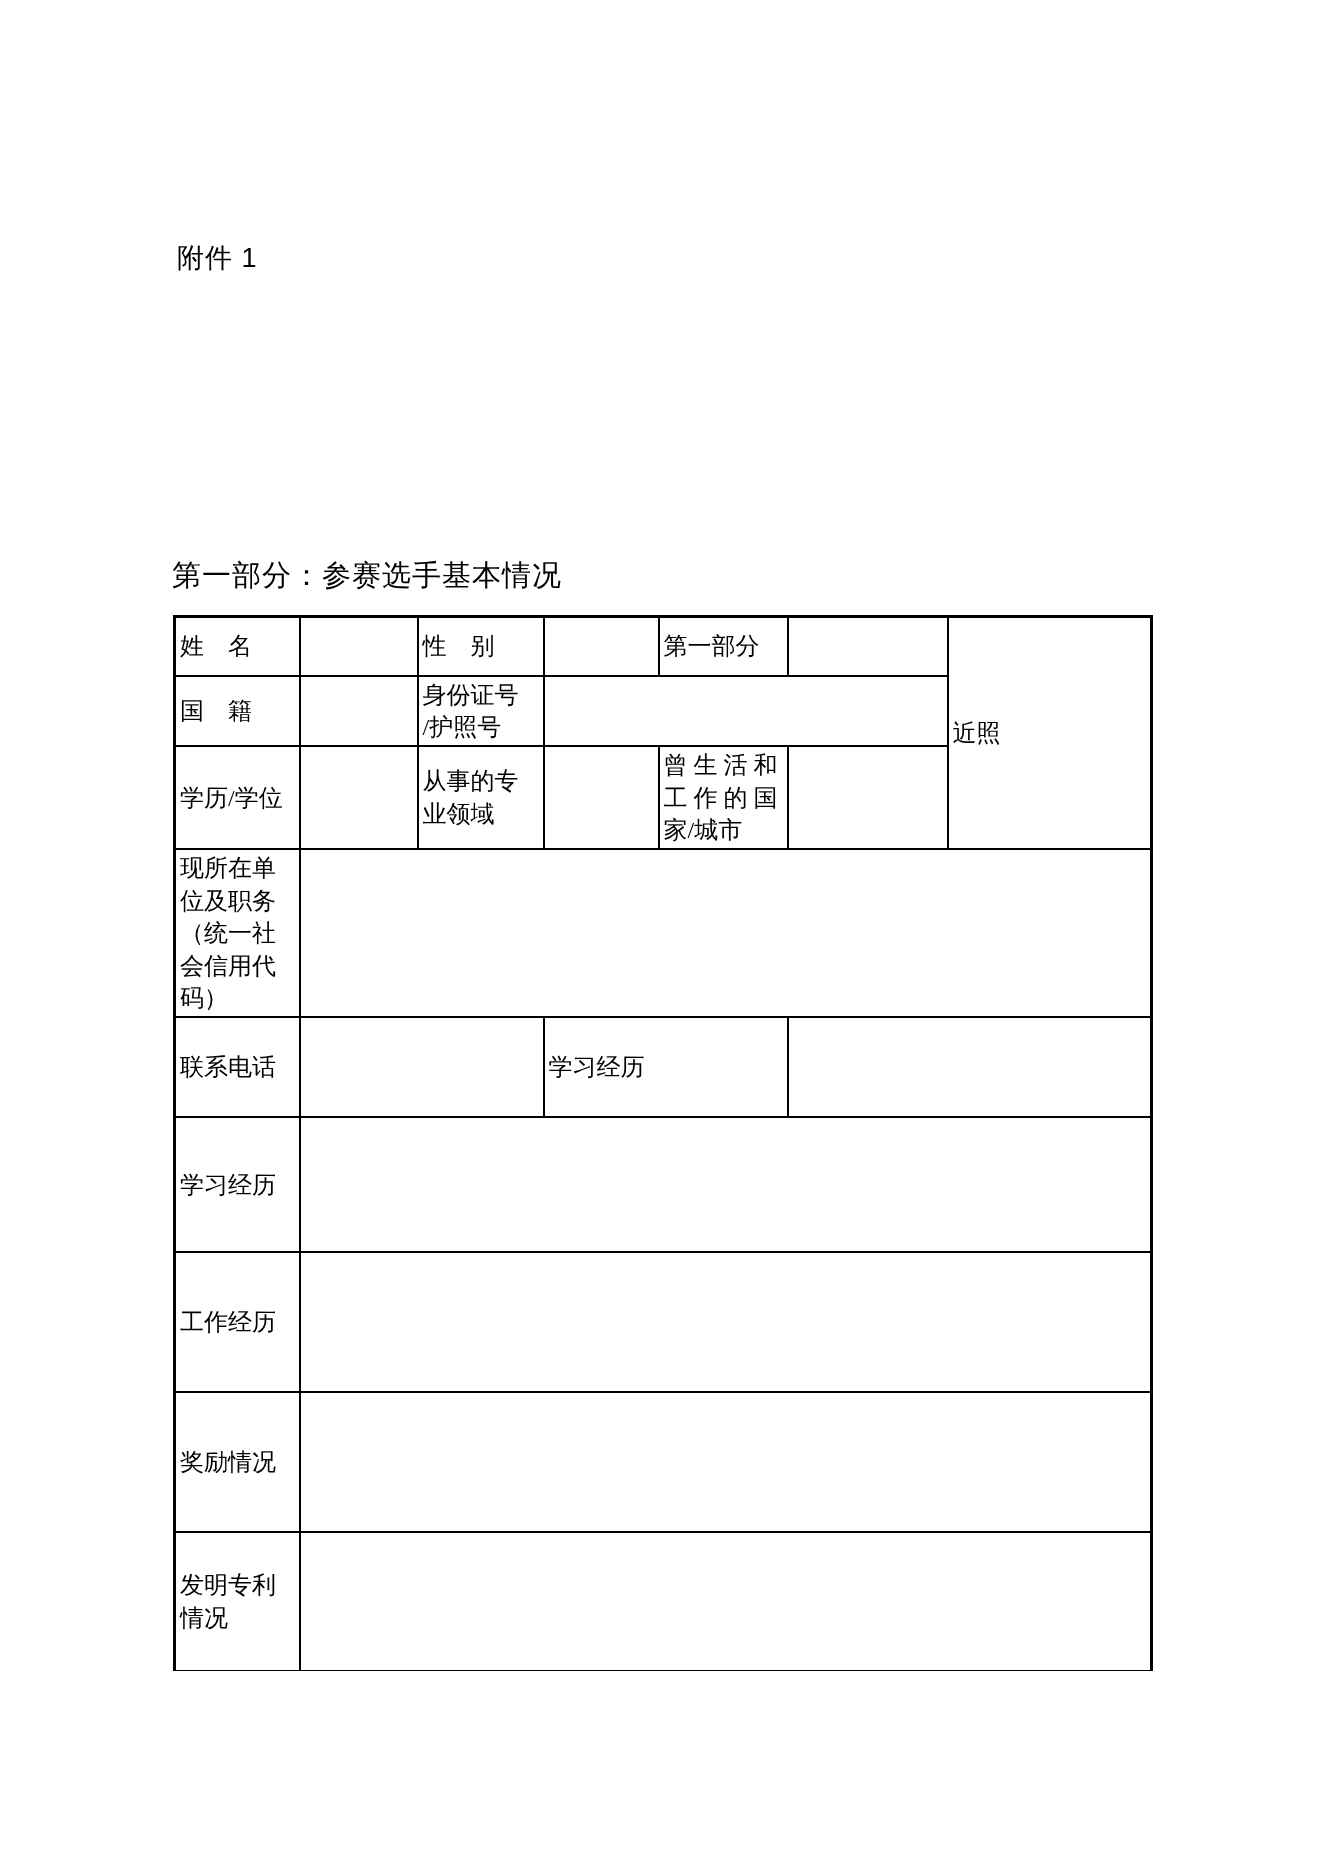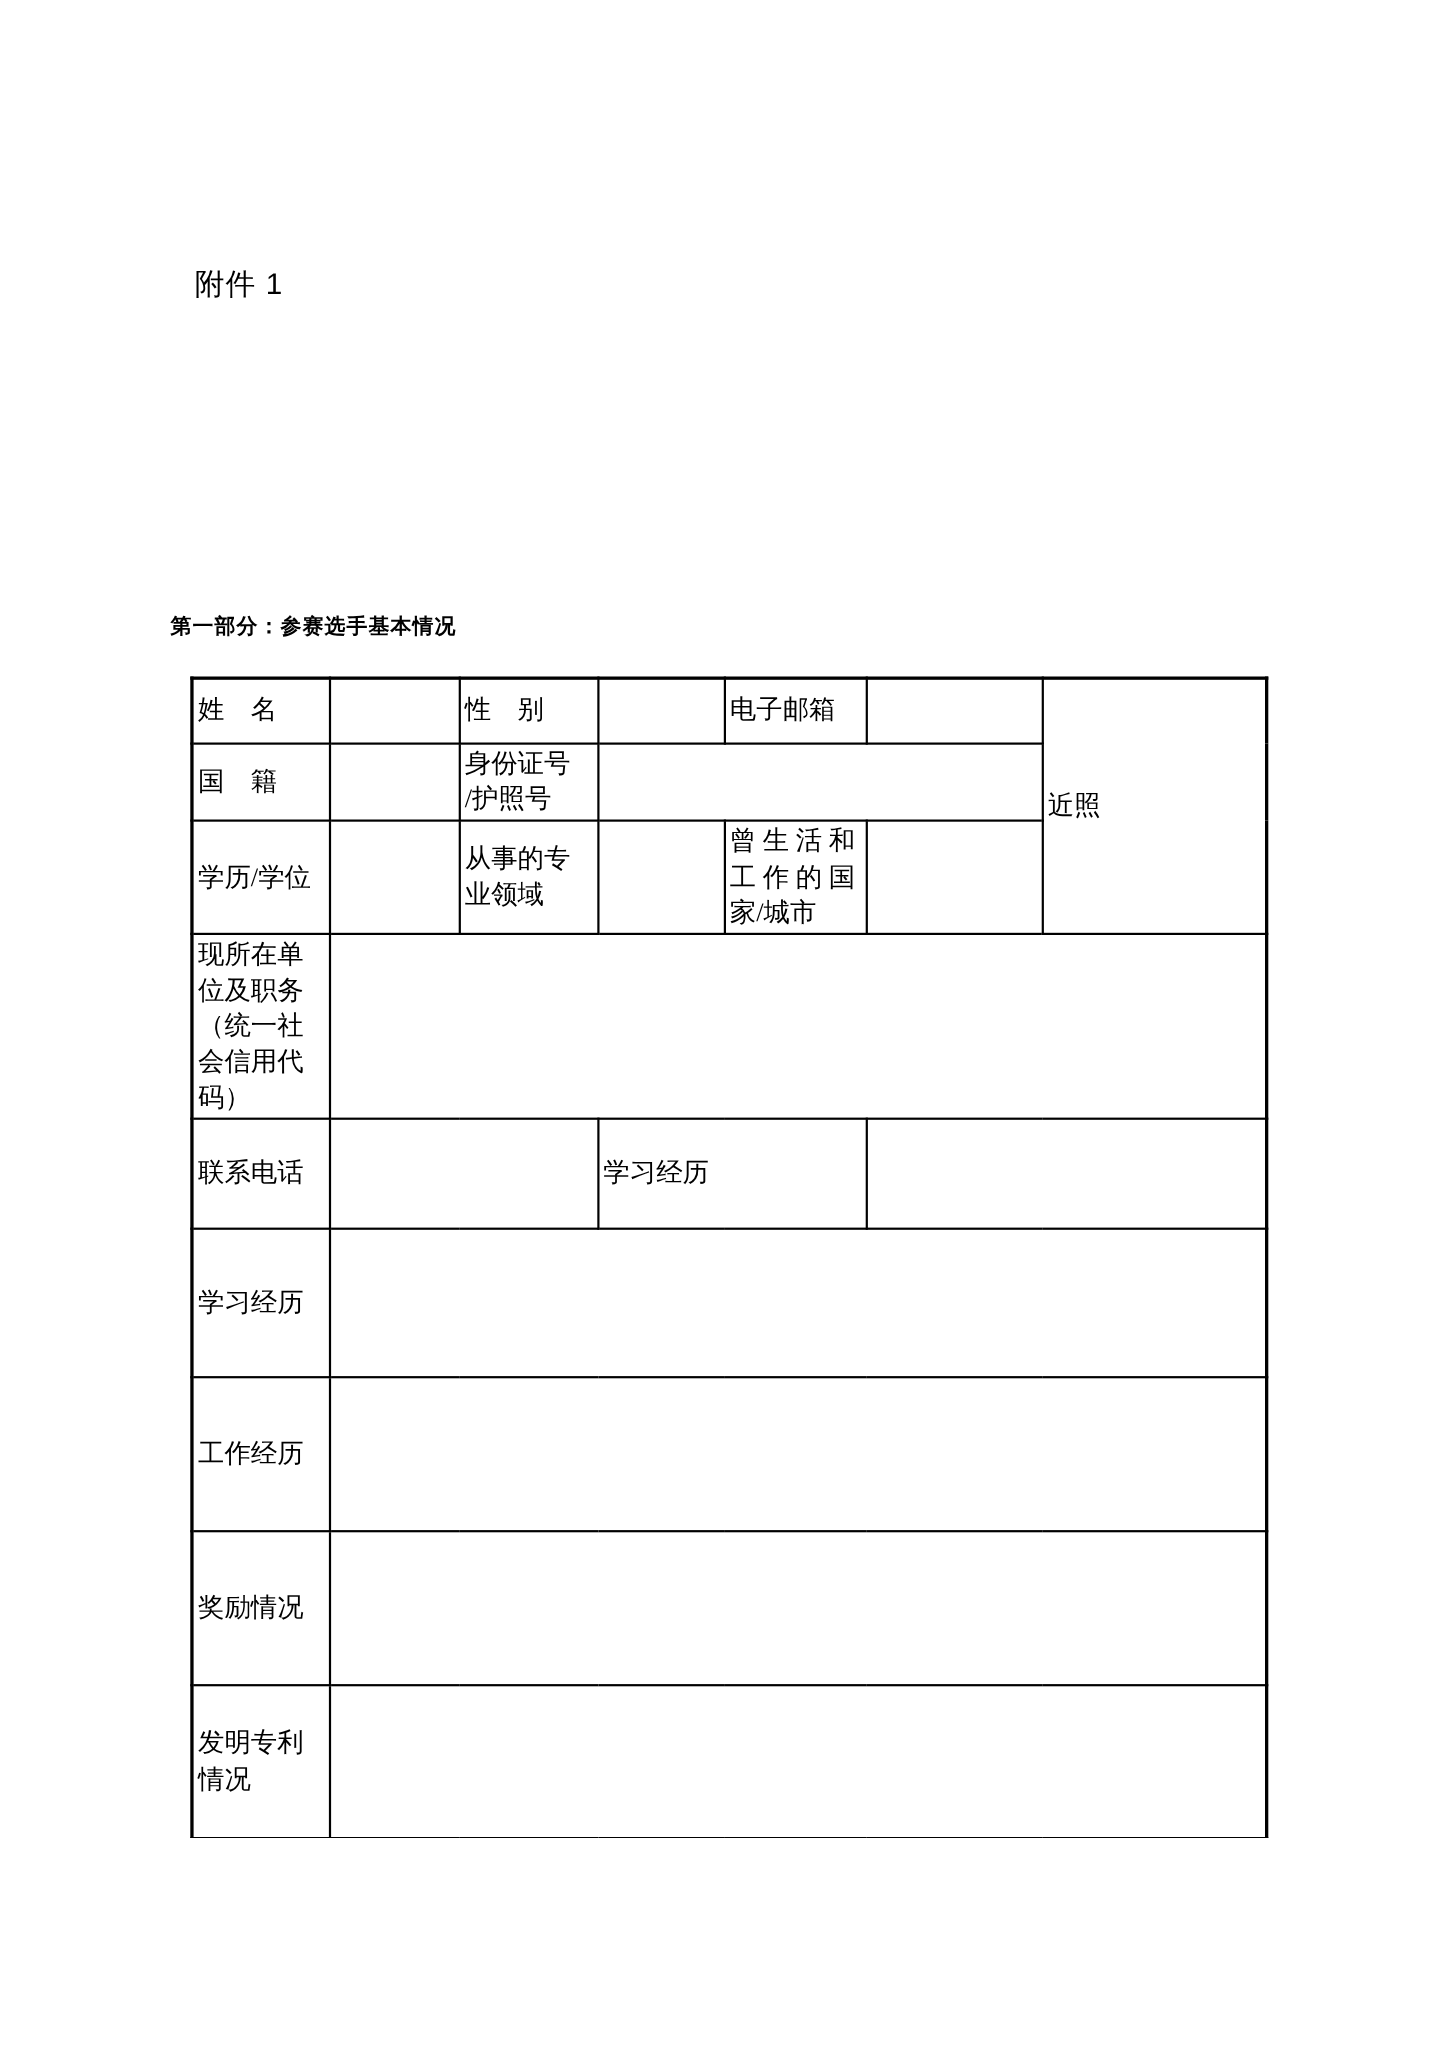"第一部分：参赛选手基本情况" .section-heading { font-size: 19px -> 29px; font-weight: bold -> normal; left: 155px -> 172px }
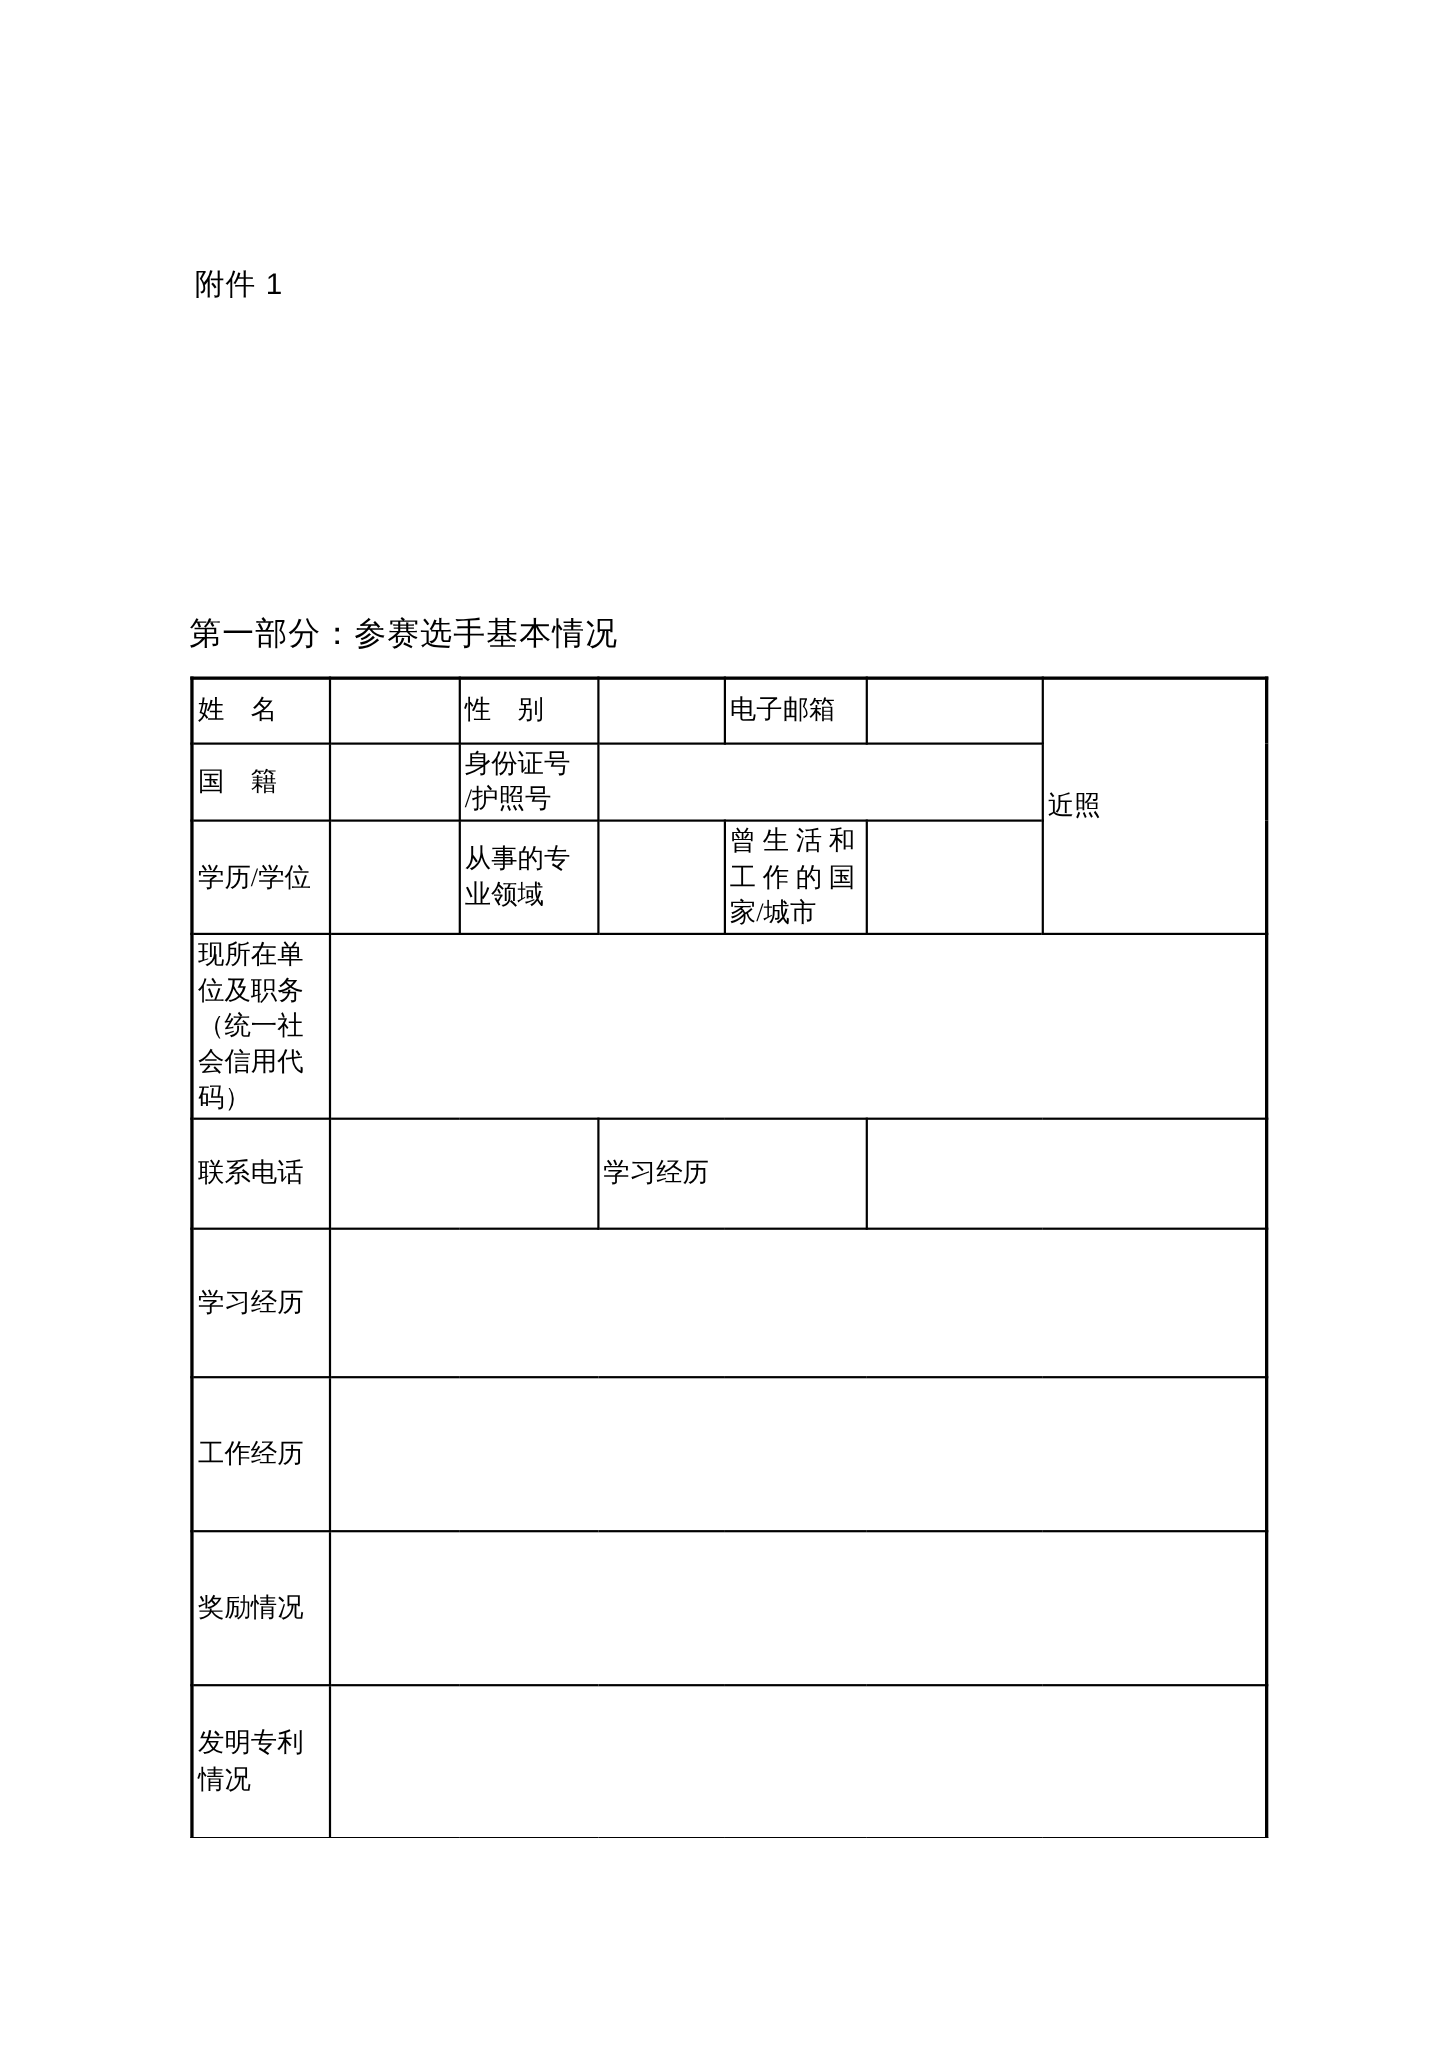"电子邮箱" td.label-cell { text: 电子邮箱 -> 第一部分 }
